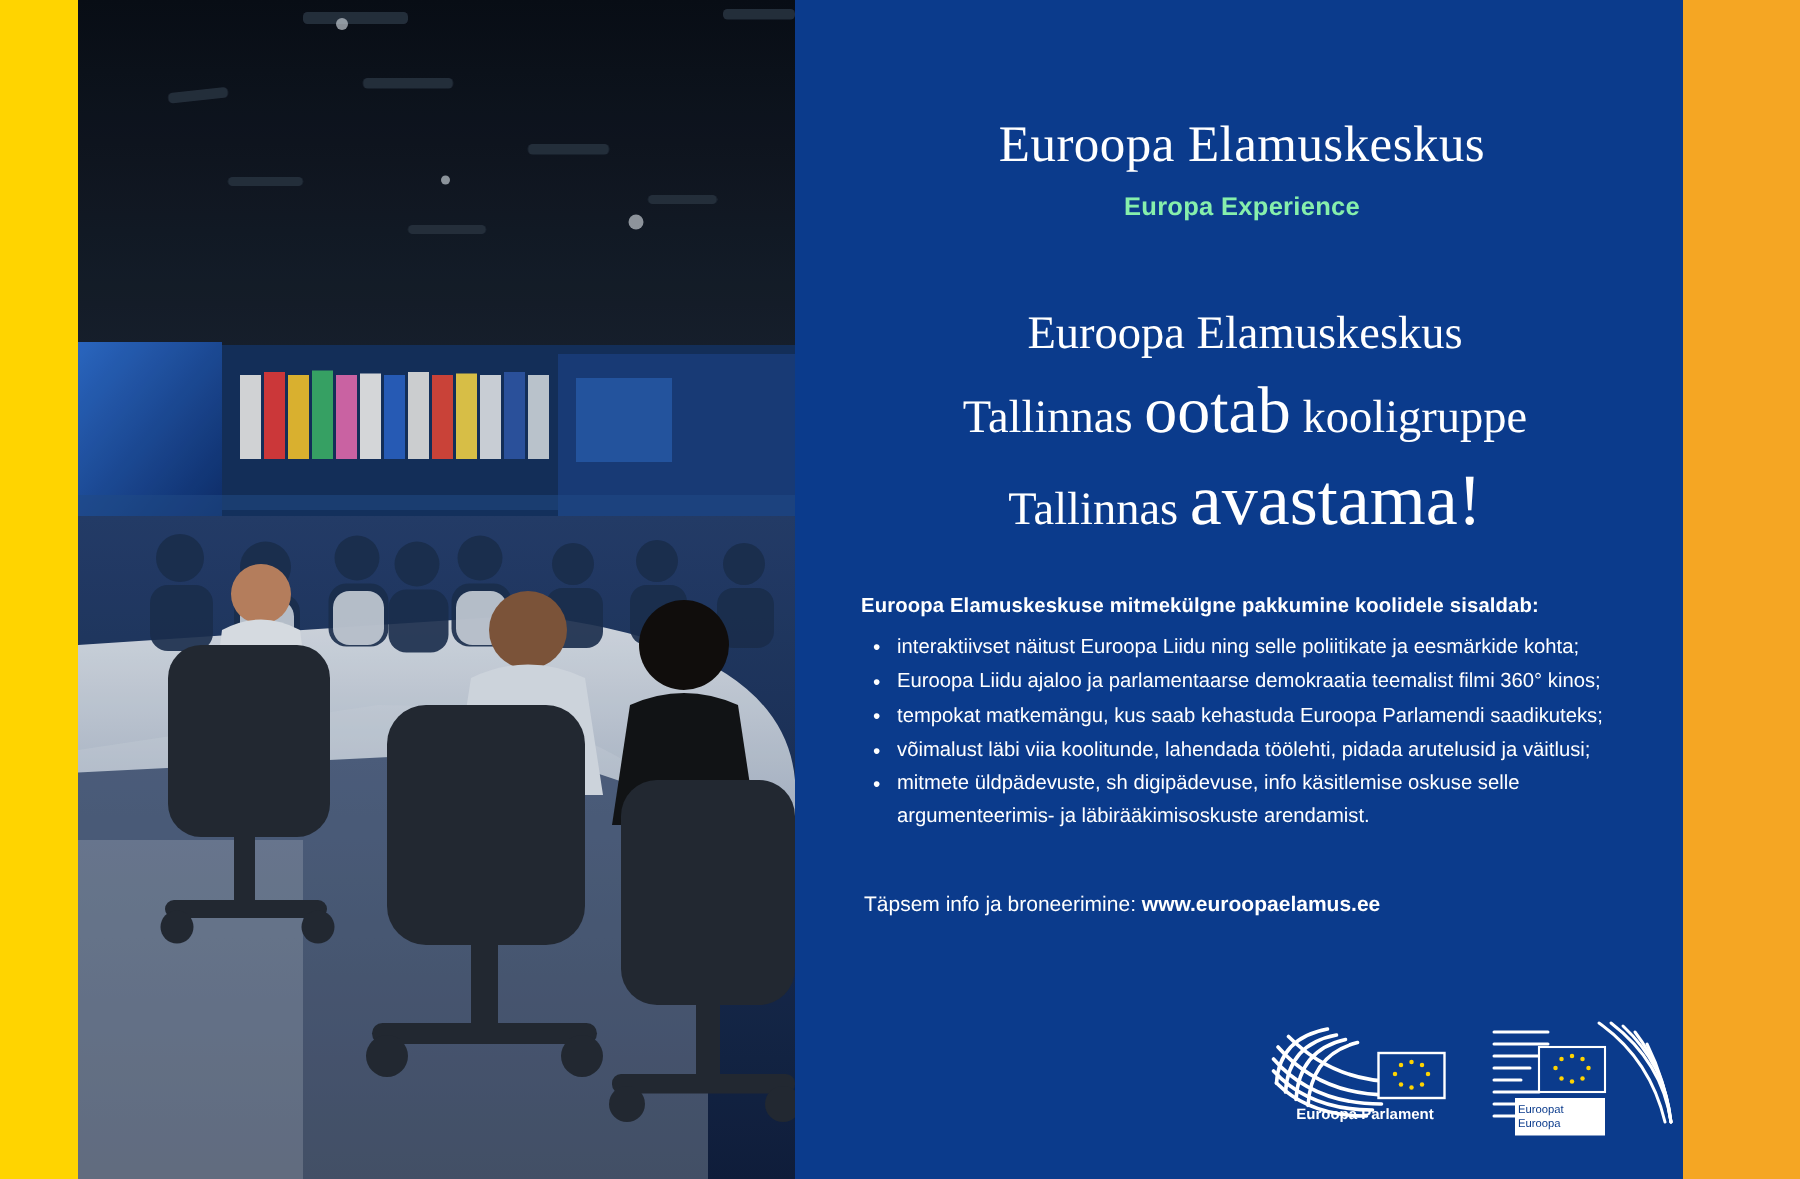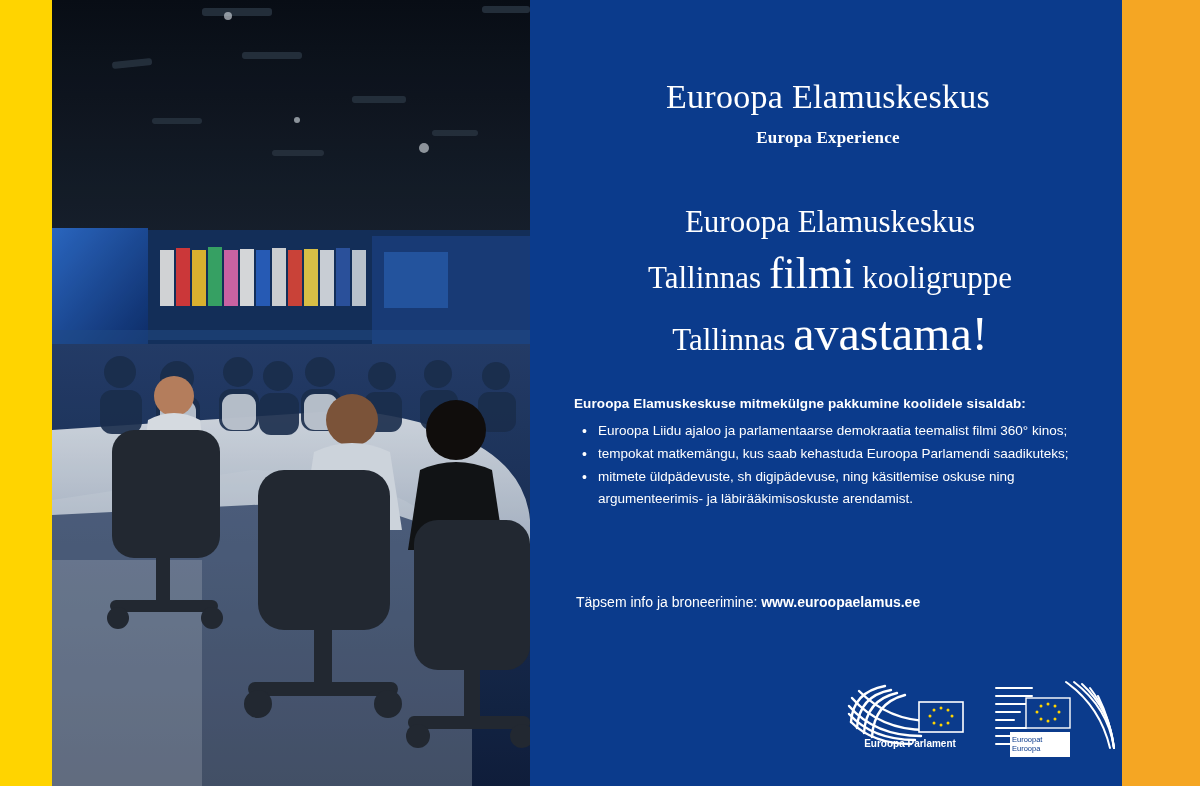"Europa Experience" .brand-sub { color: #ffffff -> #86efac; font-family: Liberation Serif, serif -> Liberation Sans, sans-serif }
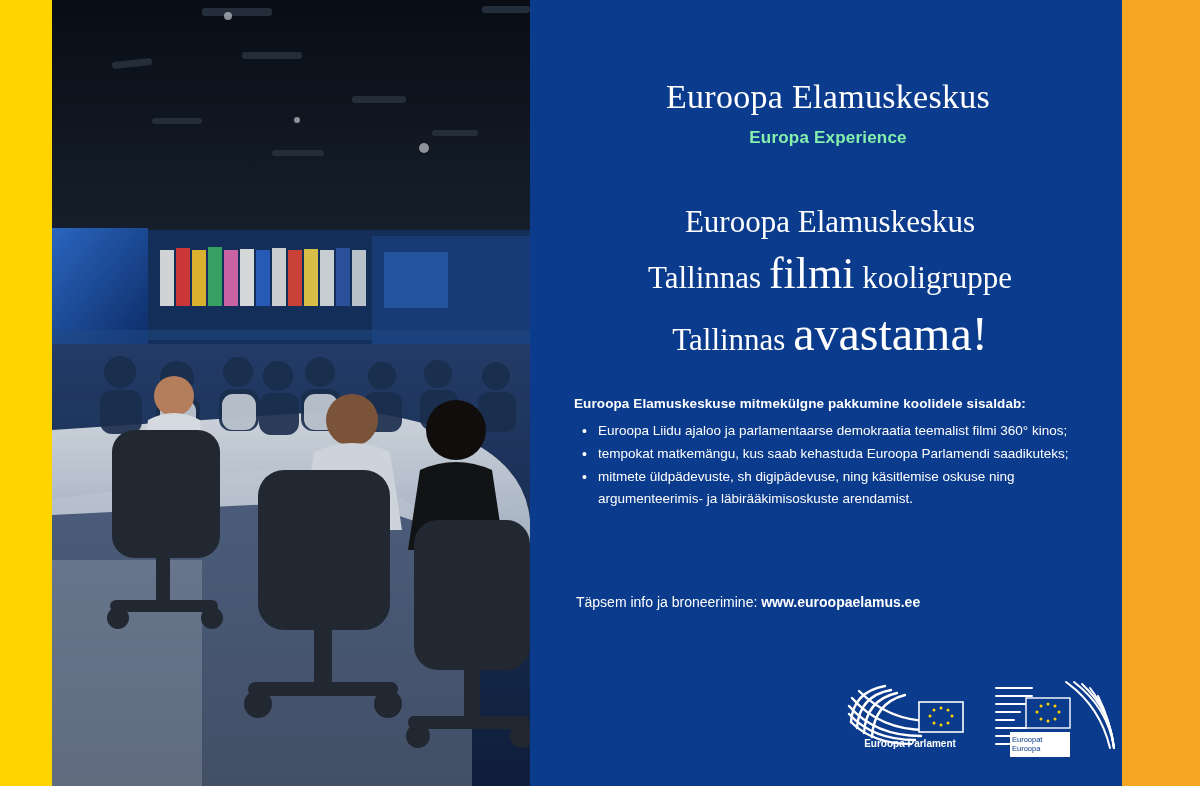"filmi" span.hl-big { text: filmi -> ootab }
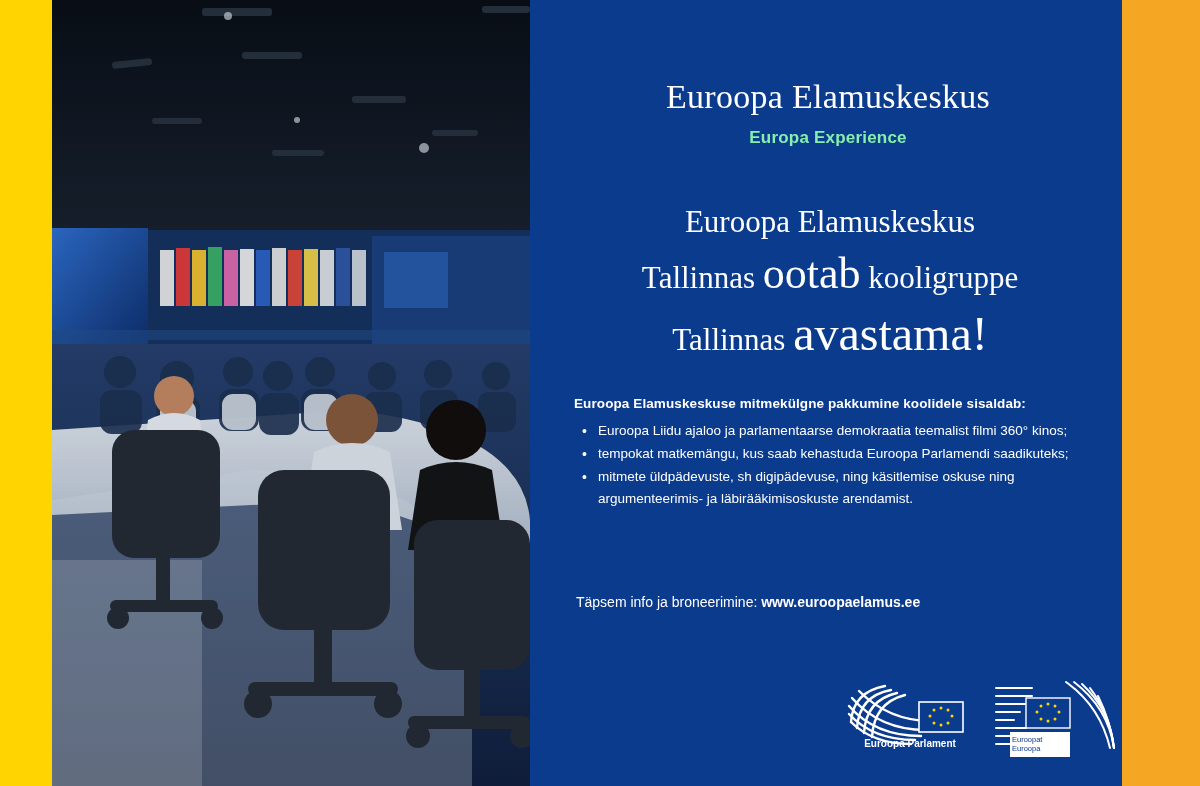"interaktiivset näitust Euroopa Liidu" li { html: none -> <li>interaktiivset näitust Euroopa Liidu ning selle poliitikate ja eesmärkide kohta;</li> }
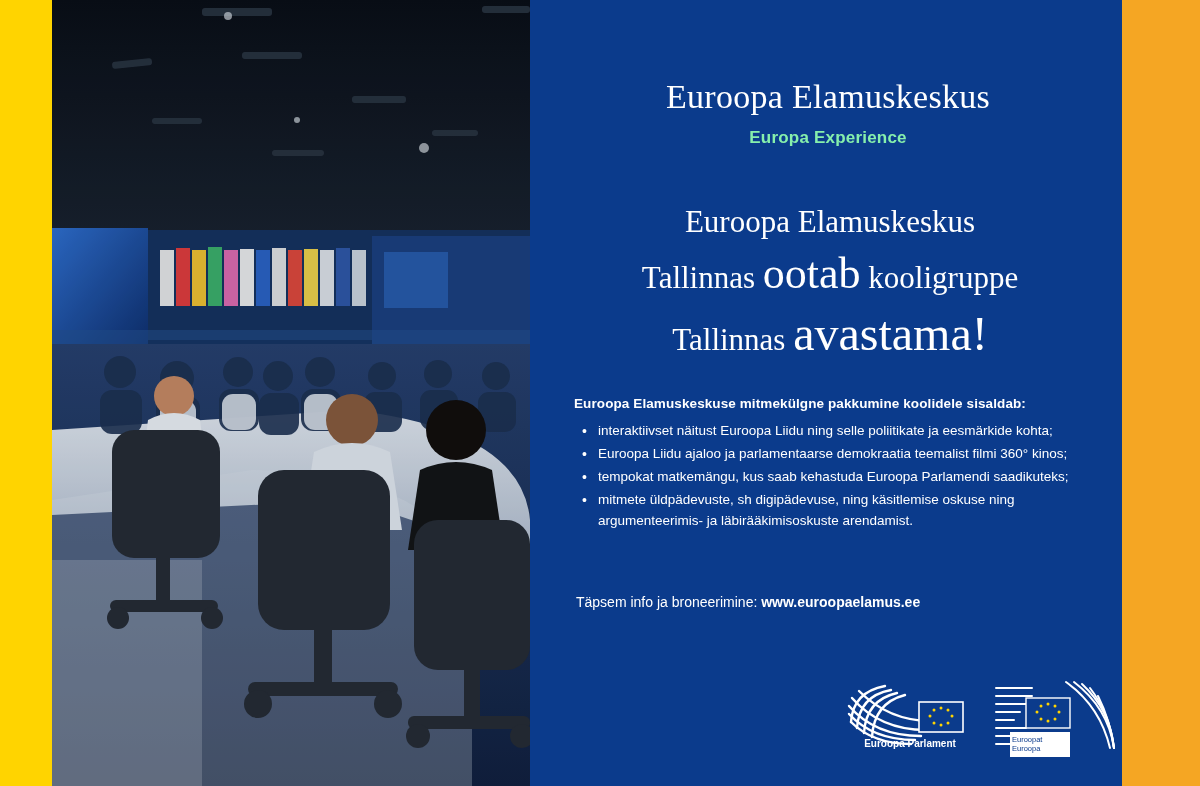"võimalust läbi viia koolitunde," li { html: none -> <li>võimalust läbi viia koolitunde, lahendada töölehti, pidada arutelusid ja väitlusi;</li> }
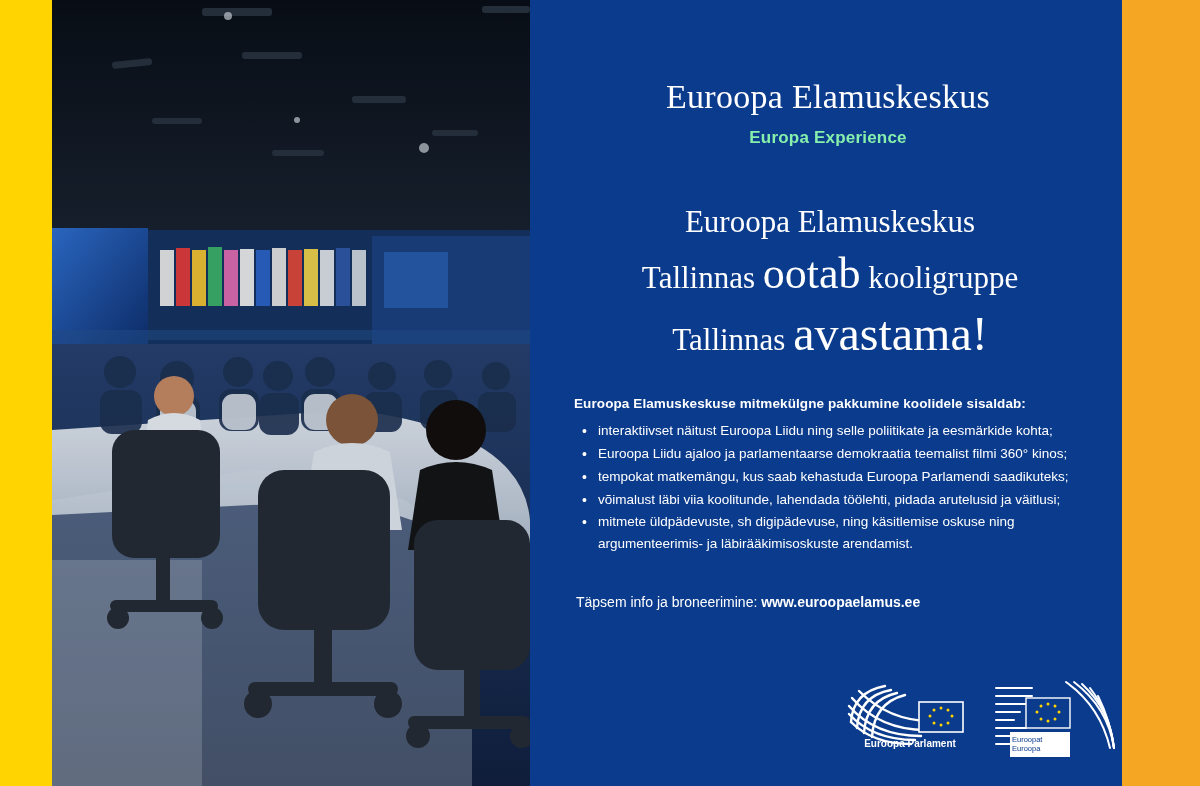"mitmete üldpädevuste, sh digipädevuse," li { text: ning käsitlemise oskuse ning -> info käsitlemise oskuse selle }
